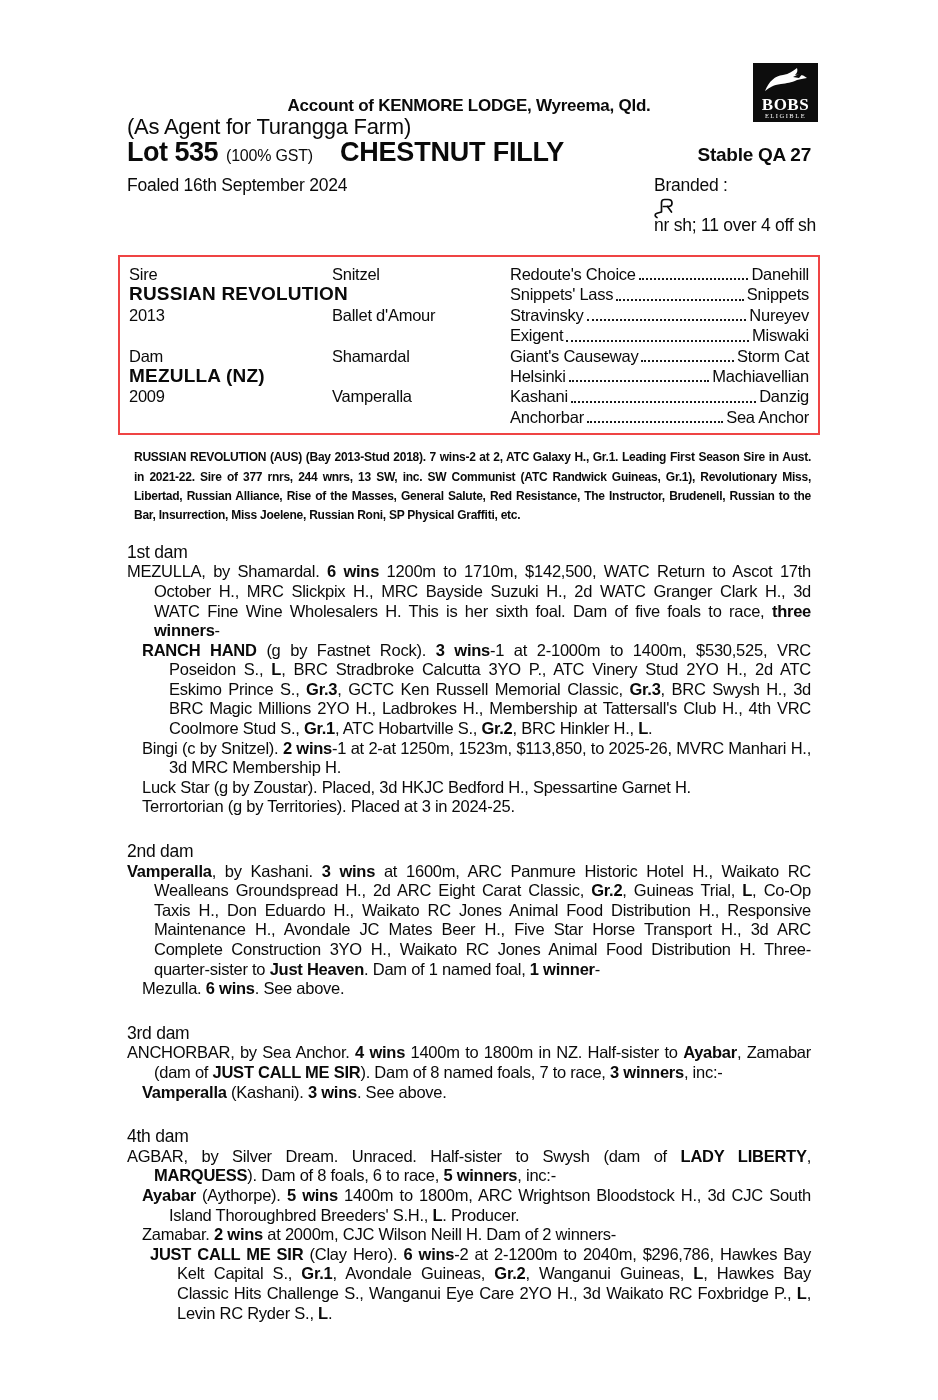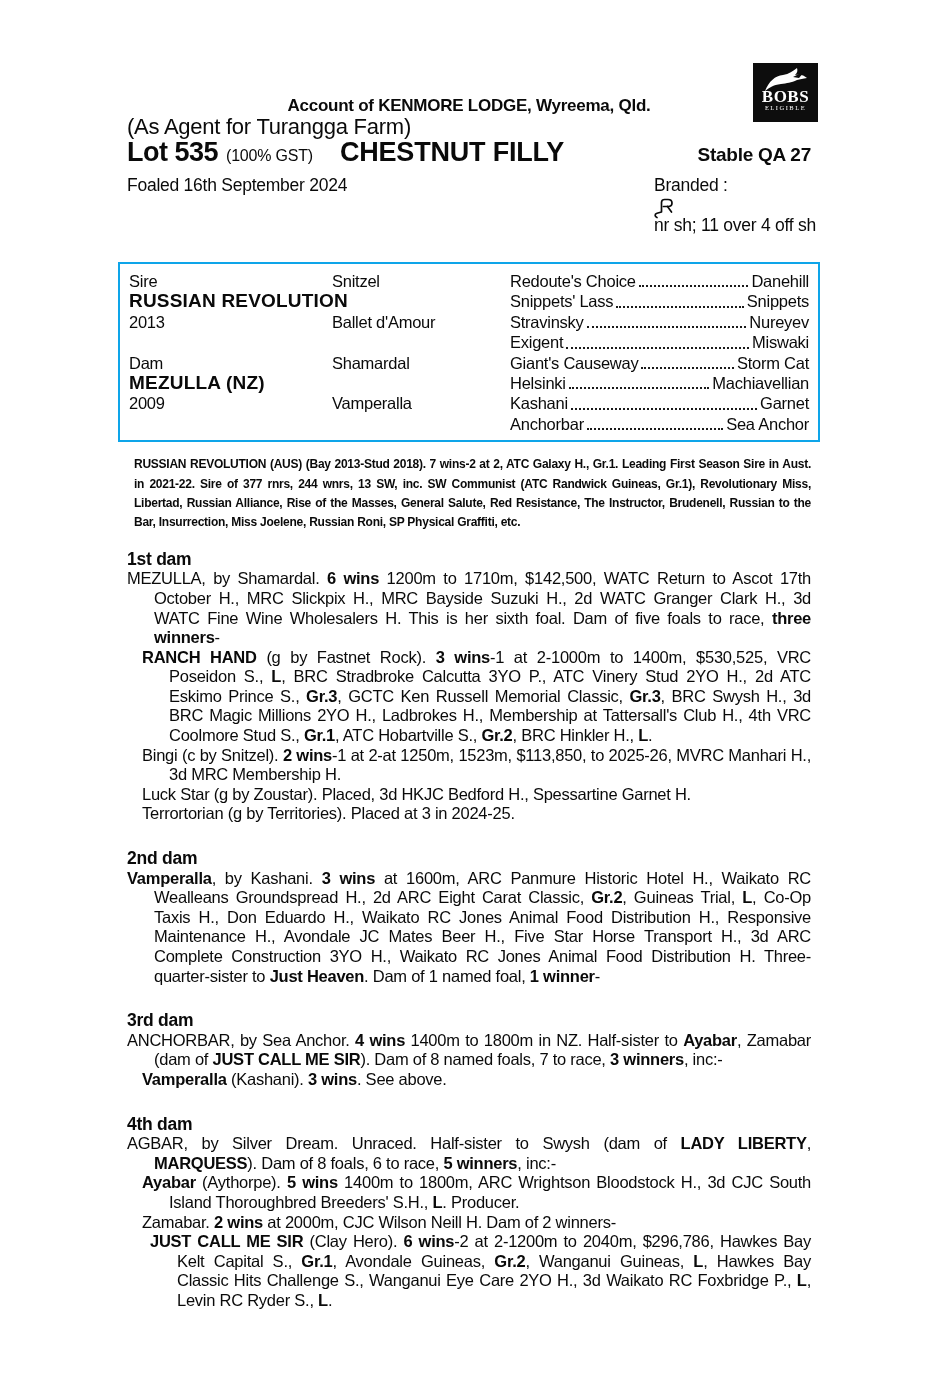"BOBS" .bobs { padding-bottom: 11px -> 3px }
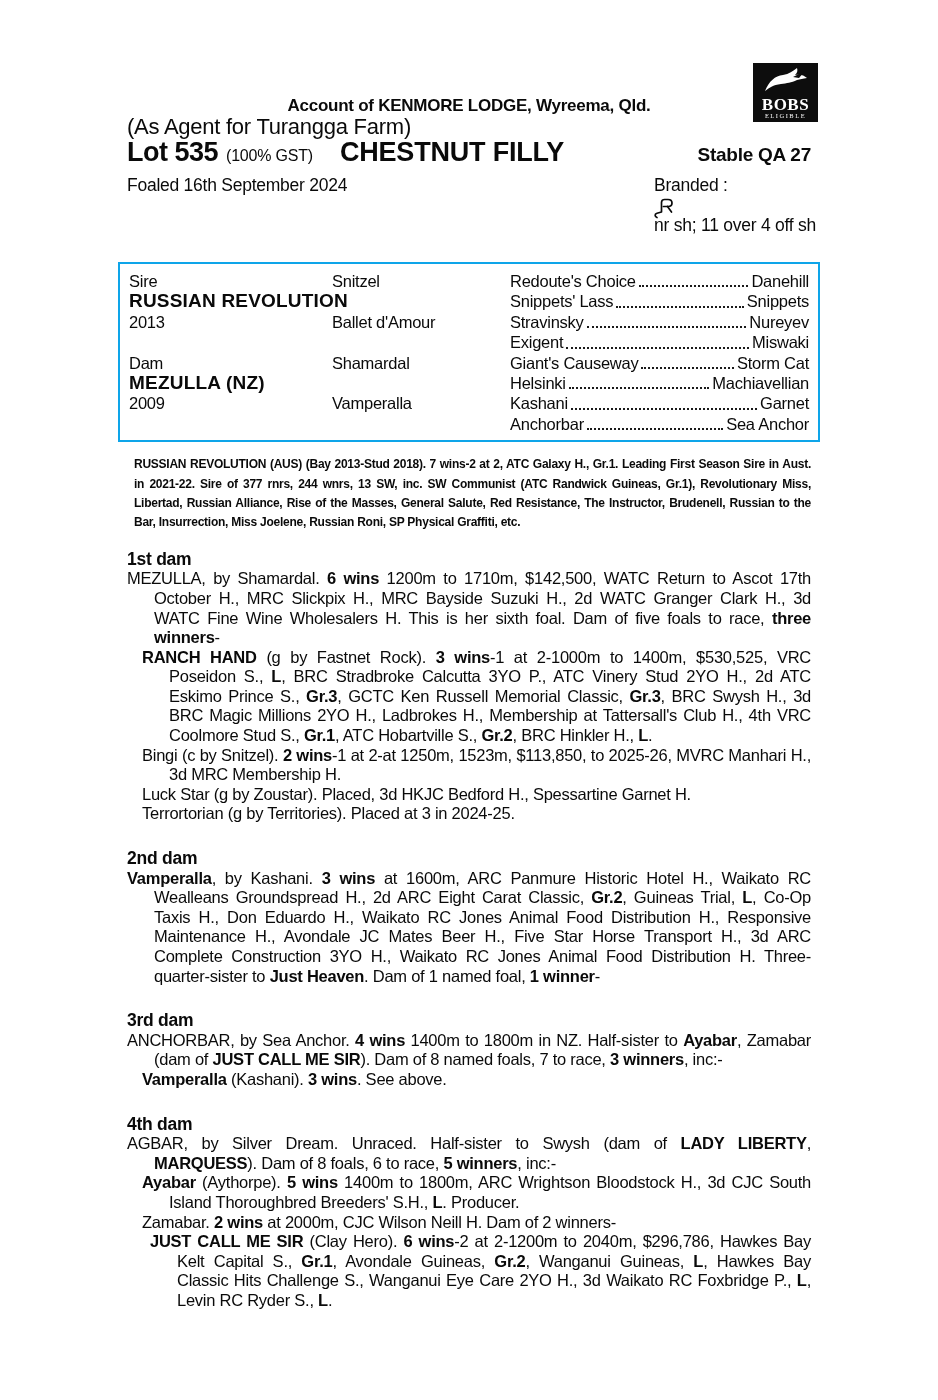"Sire" .ped-table { border: 2px solid #0ea5e9 -> 2px solid #ef4444; margin: 26px -9px 0 -9px -> 19px -9px 0 -9px }
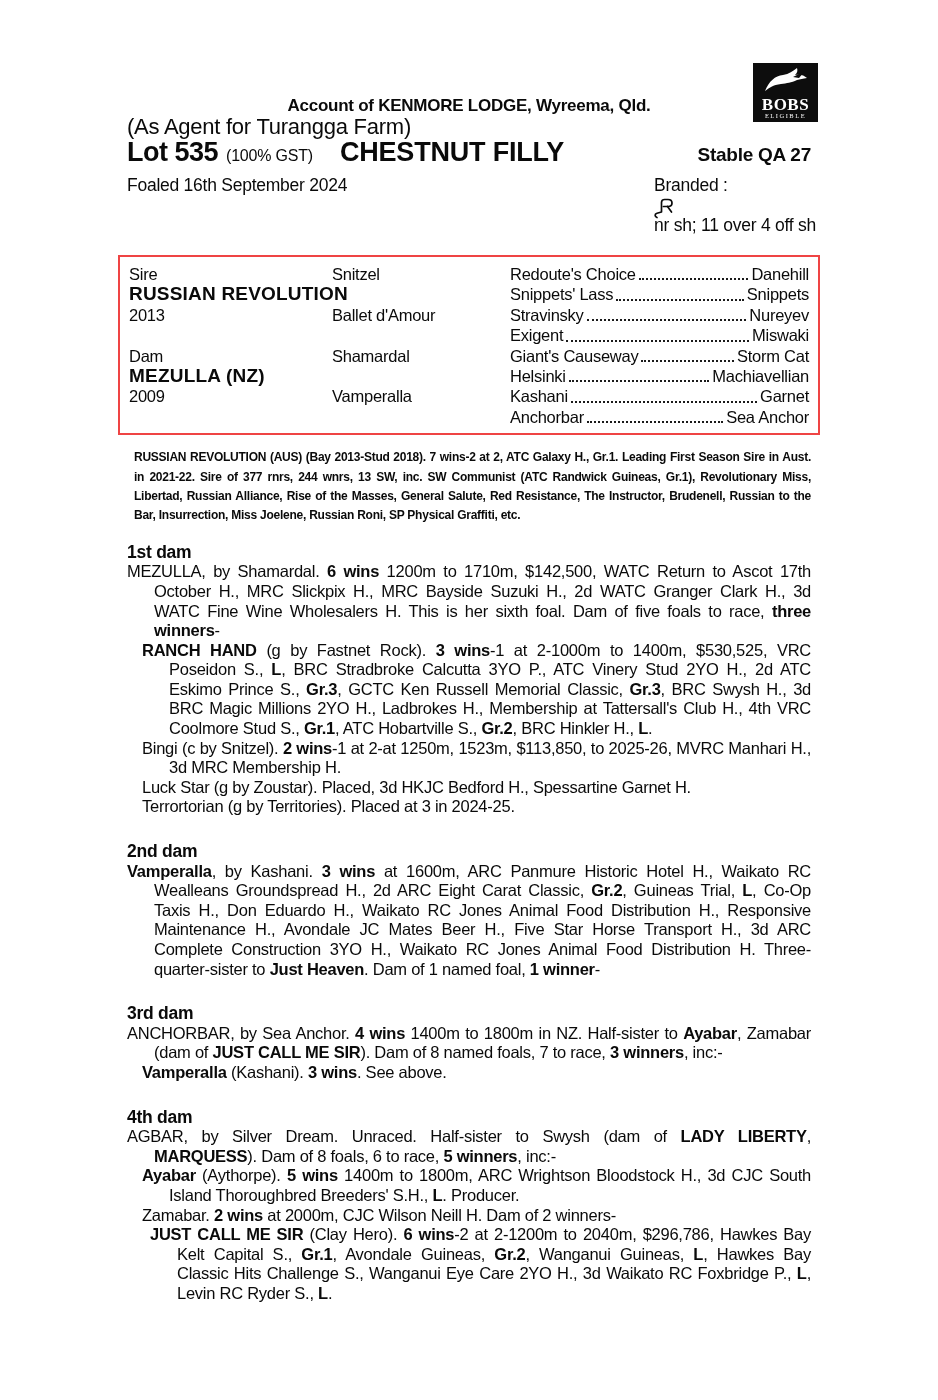"Garnet" span { text: Garnet -> Danzig }
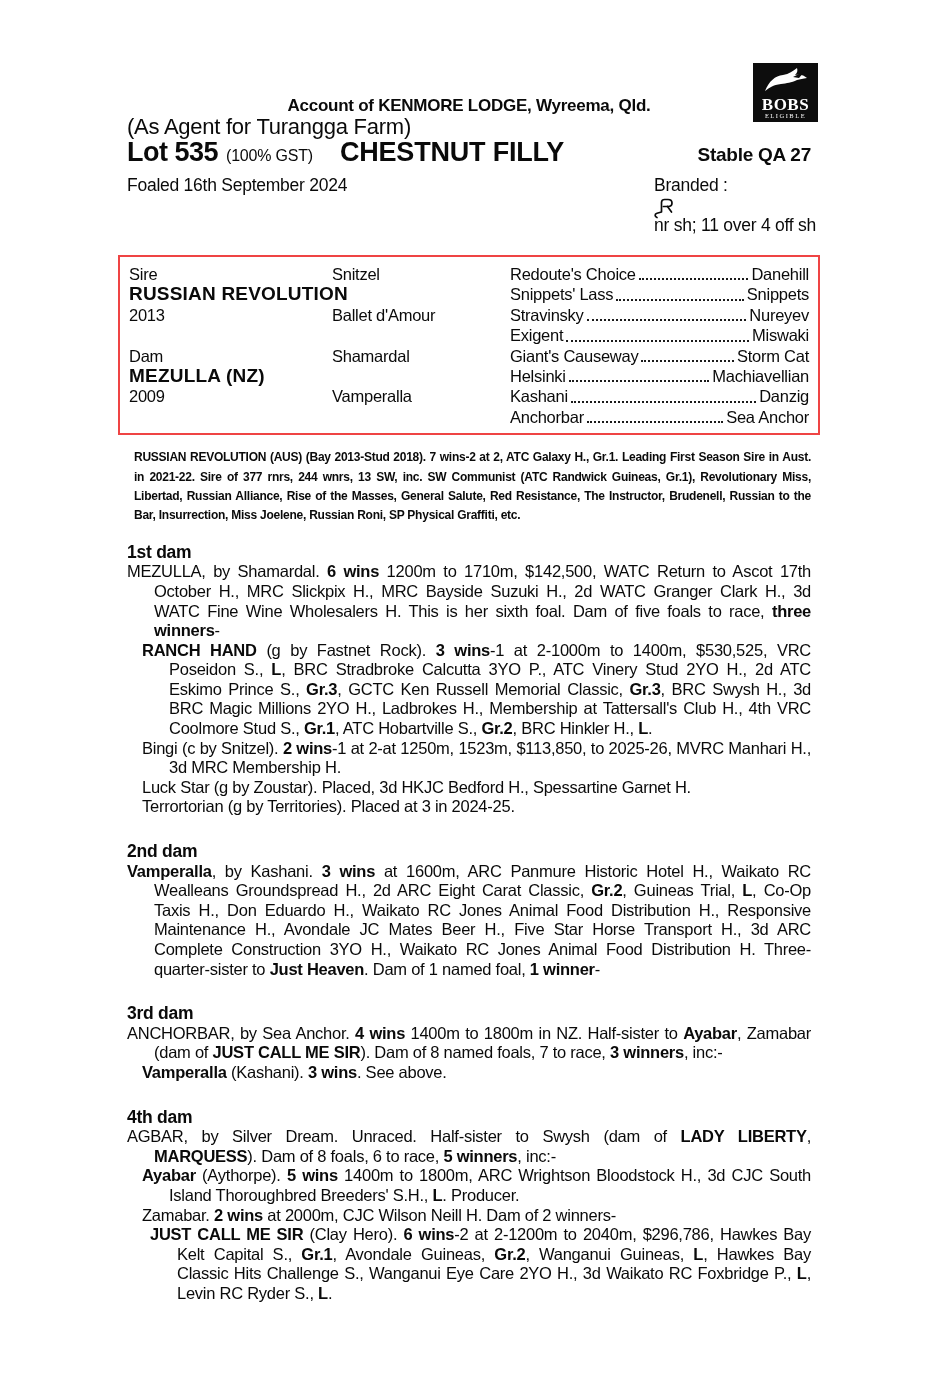"1st dam" .dam-heading { font-weight: 700 -> 400 }
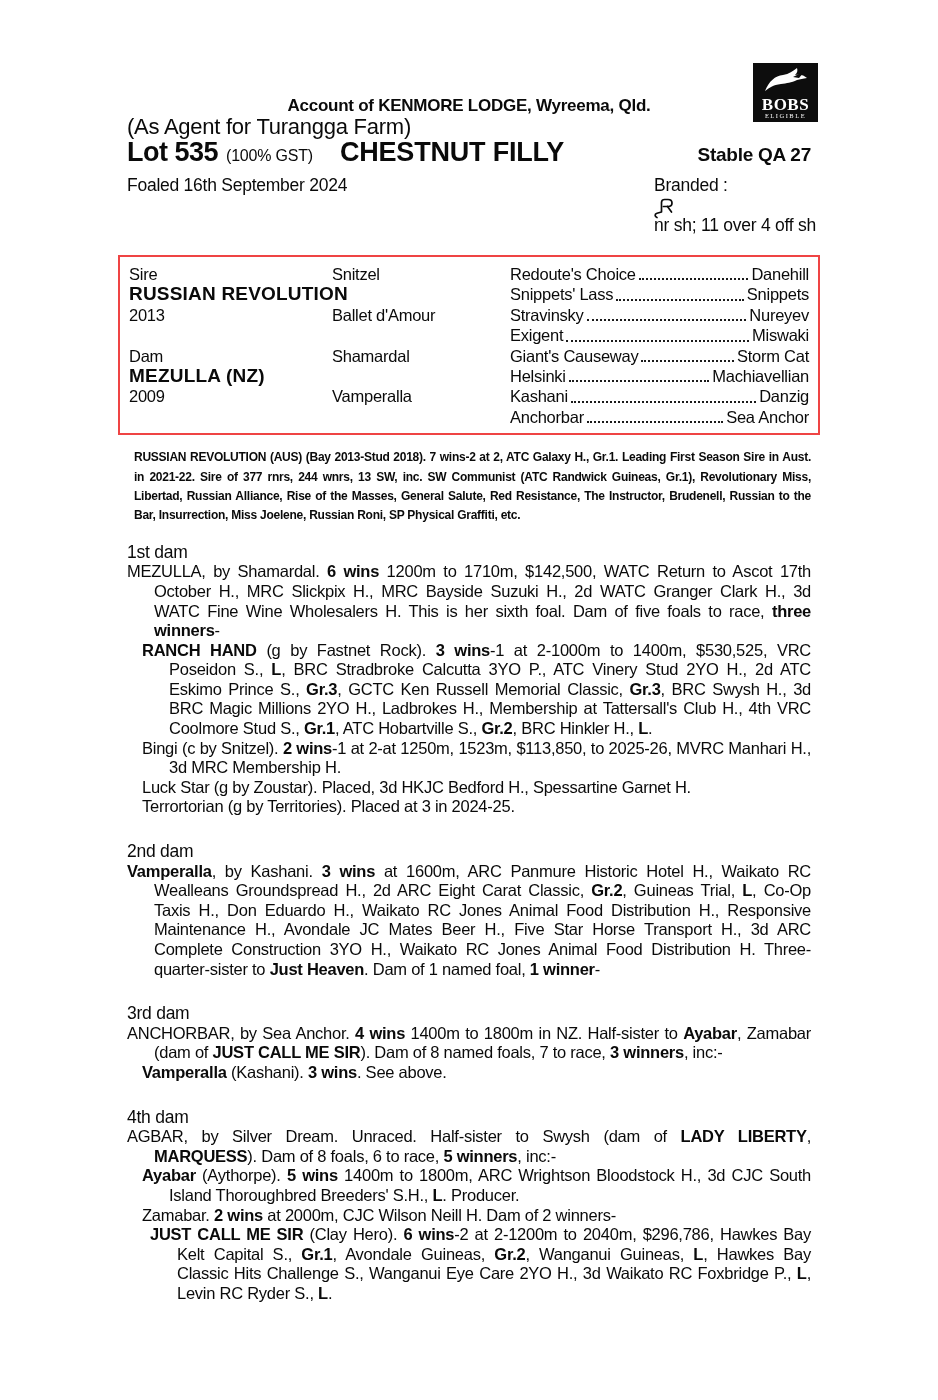"Mezulla. 6 wins. See above." div.para { html: none -> <div><span>Mezulla. </span><span>6 wins</span><span>. See above.</span></div> }
